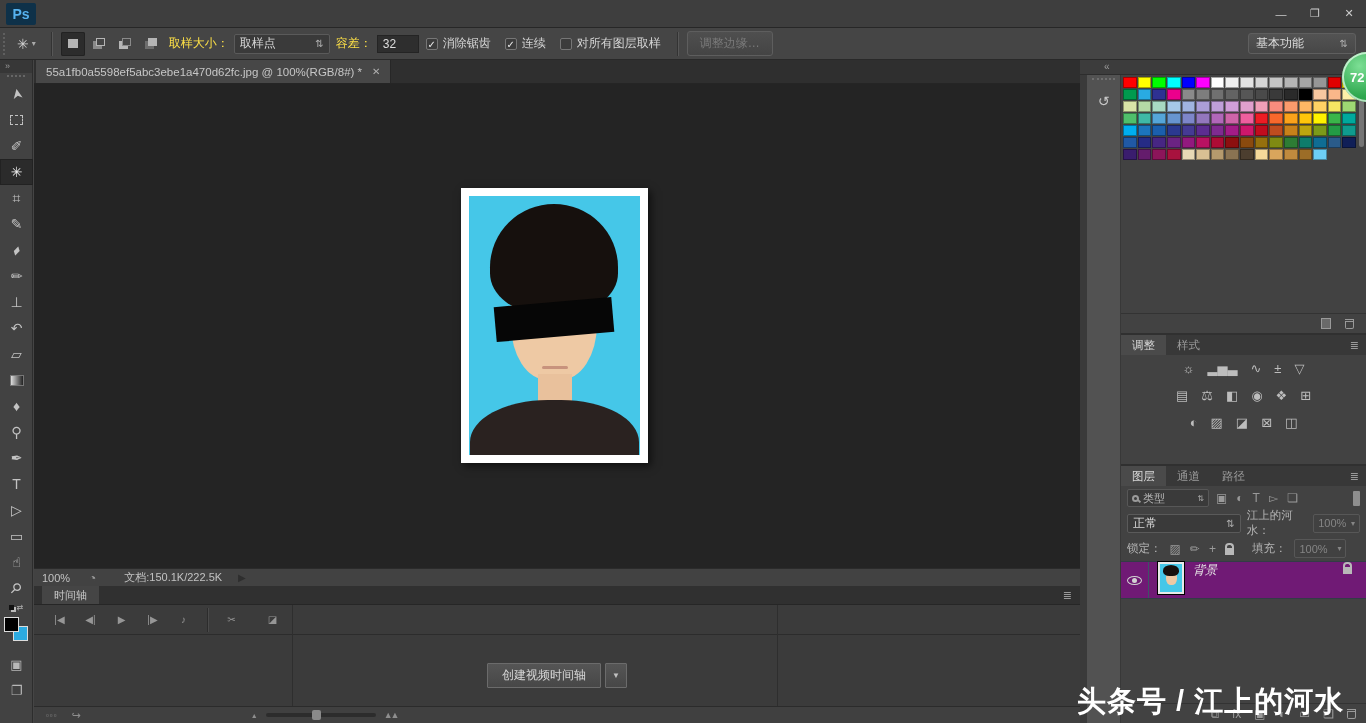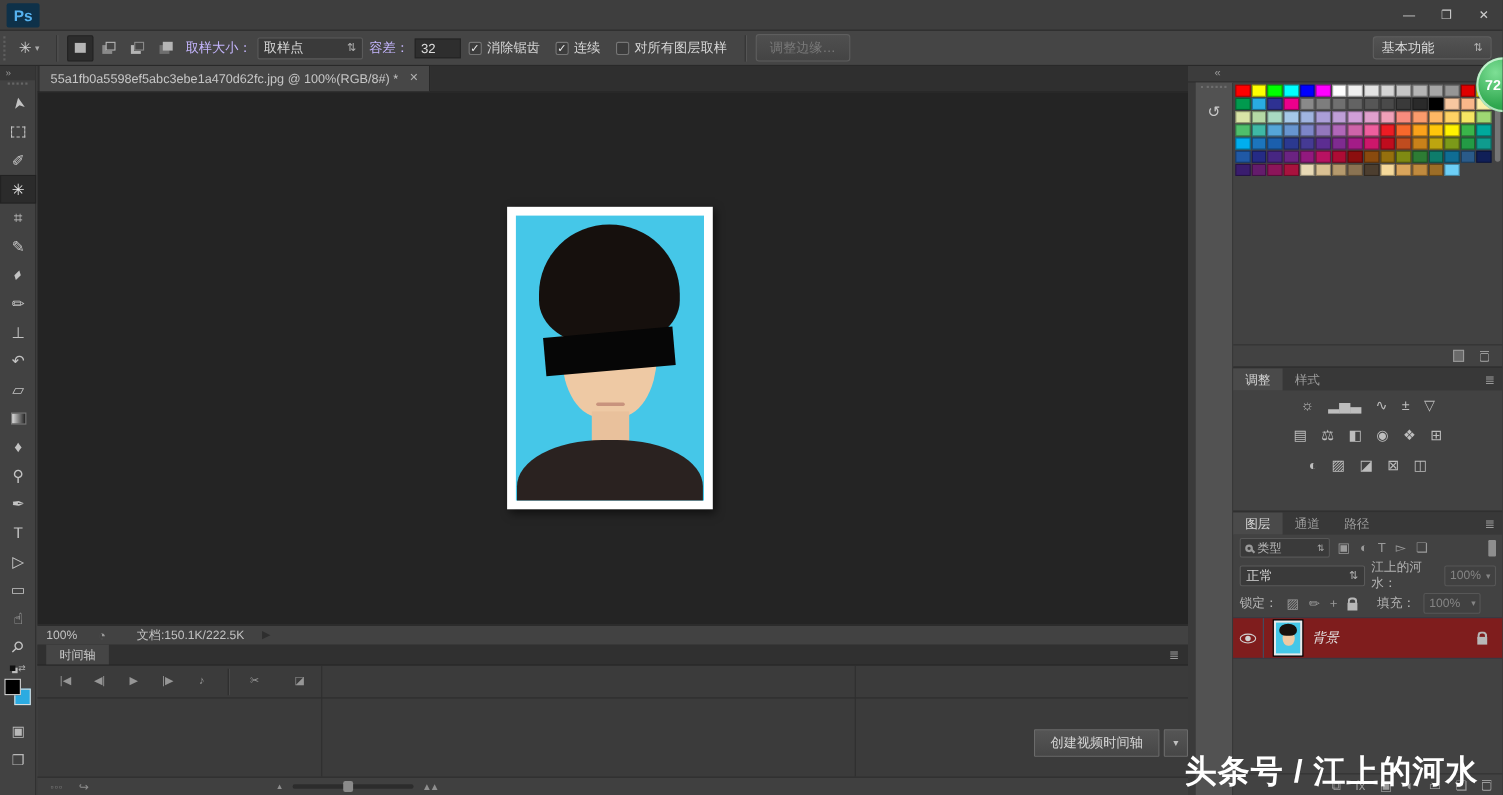"取样大小：" .ob-label { color: #c4b5fd -> #fde047 }
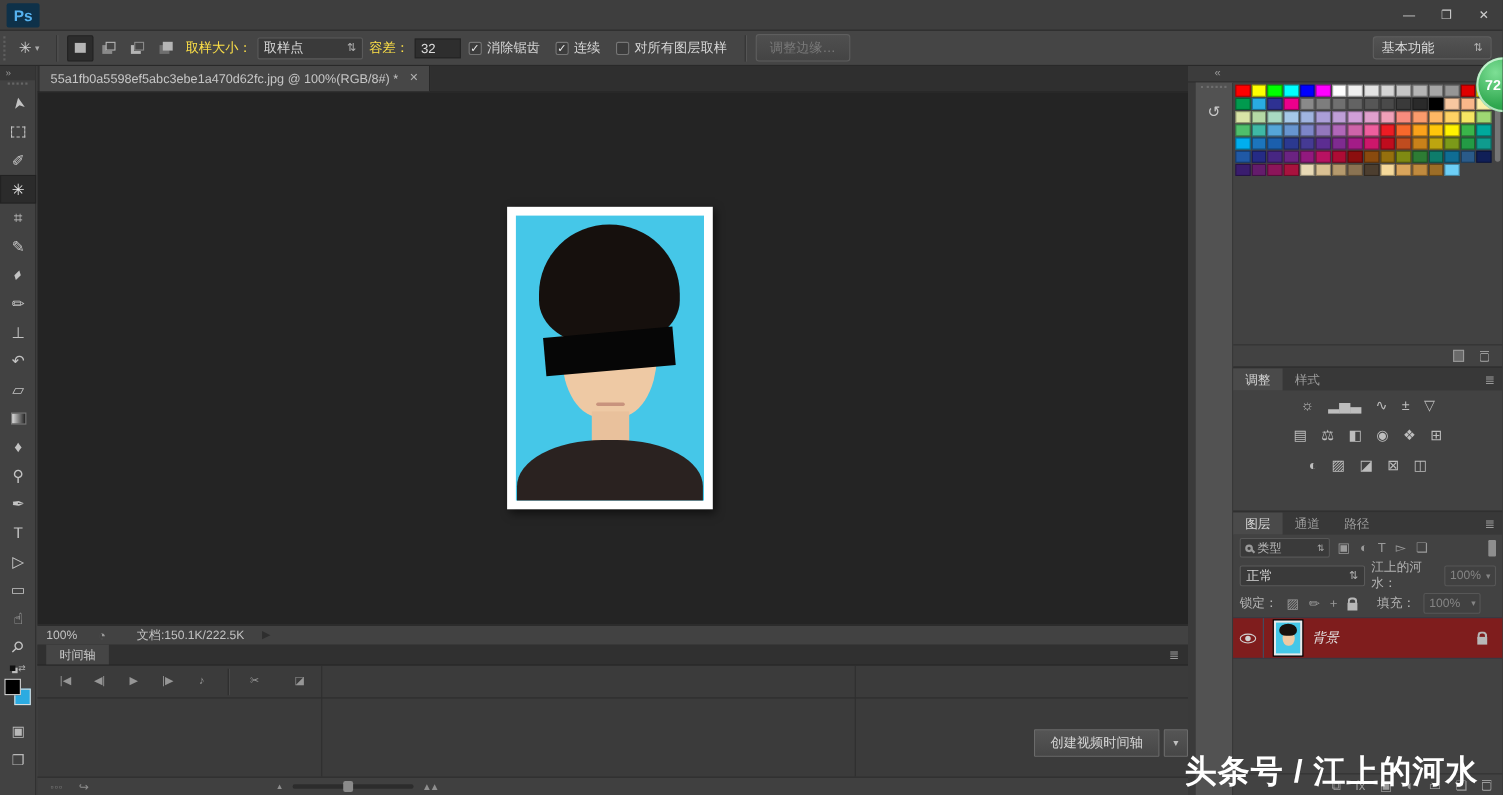"背景" .layer-row { align-items: center -> none; background: #7f1d1d -> #701a75 }
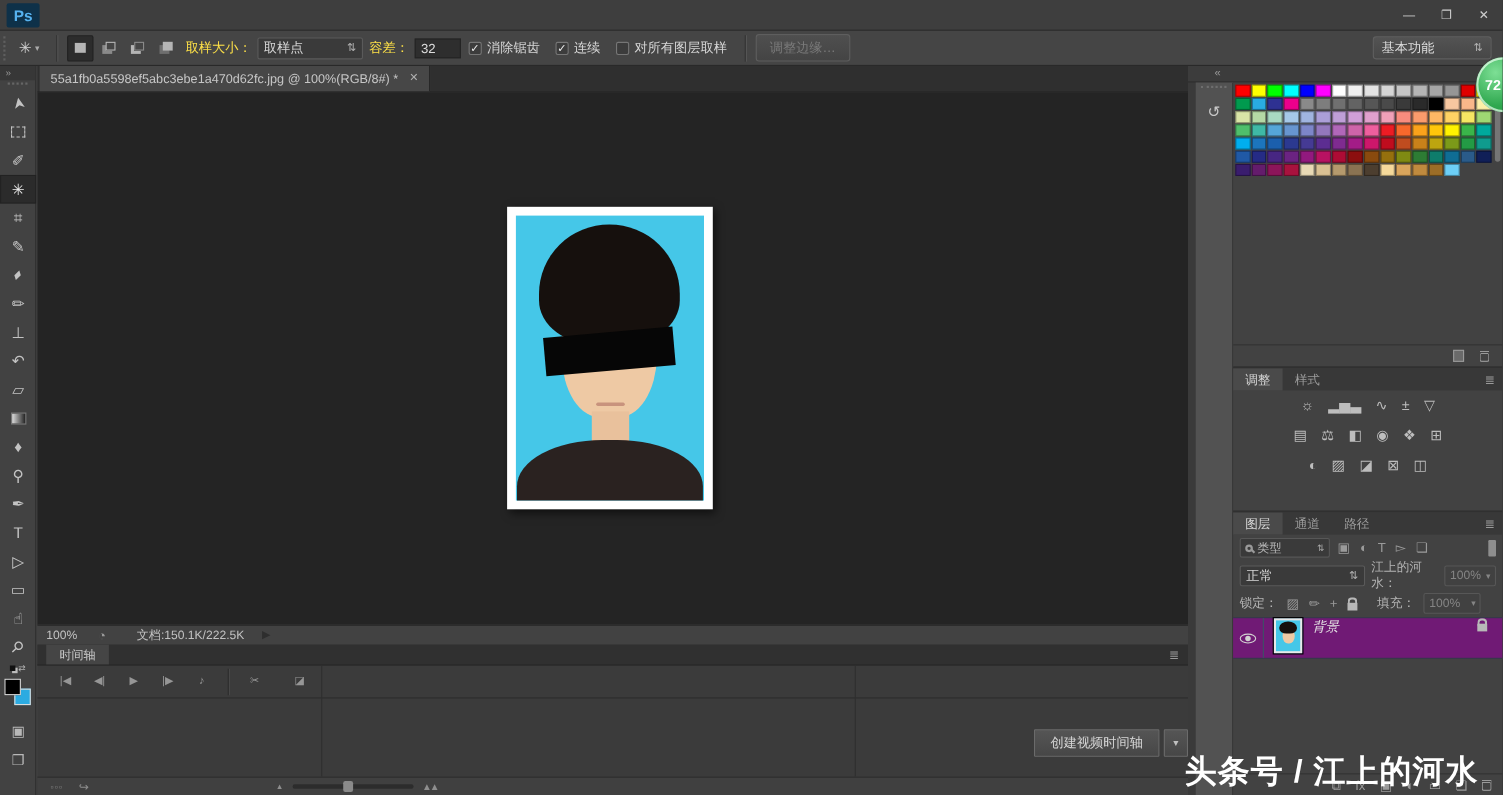"创建视频时间轴" .create-row { justify-content: flex-end -> center }
